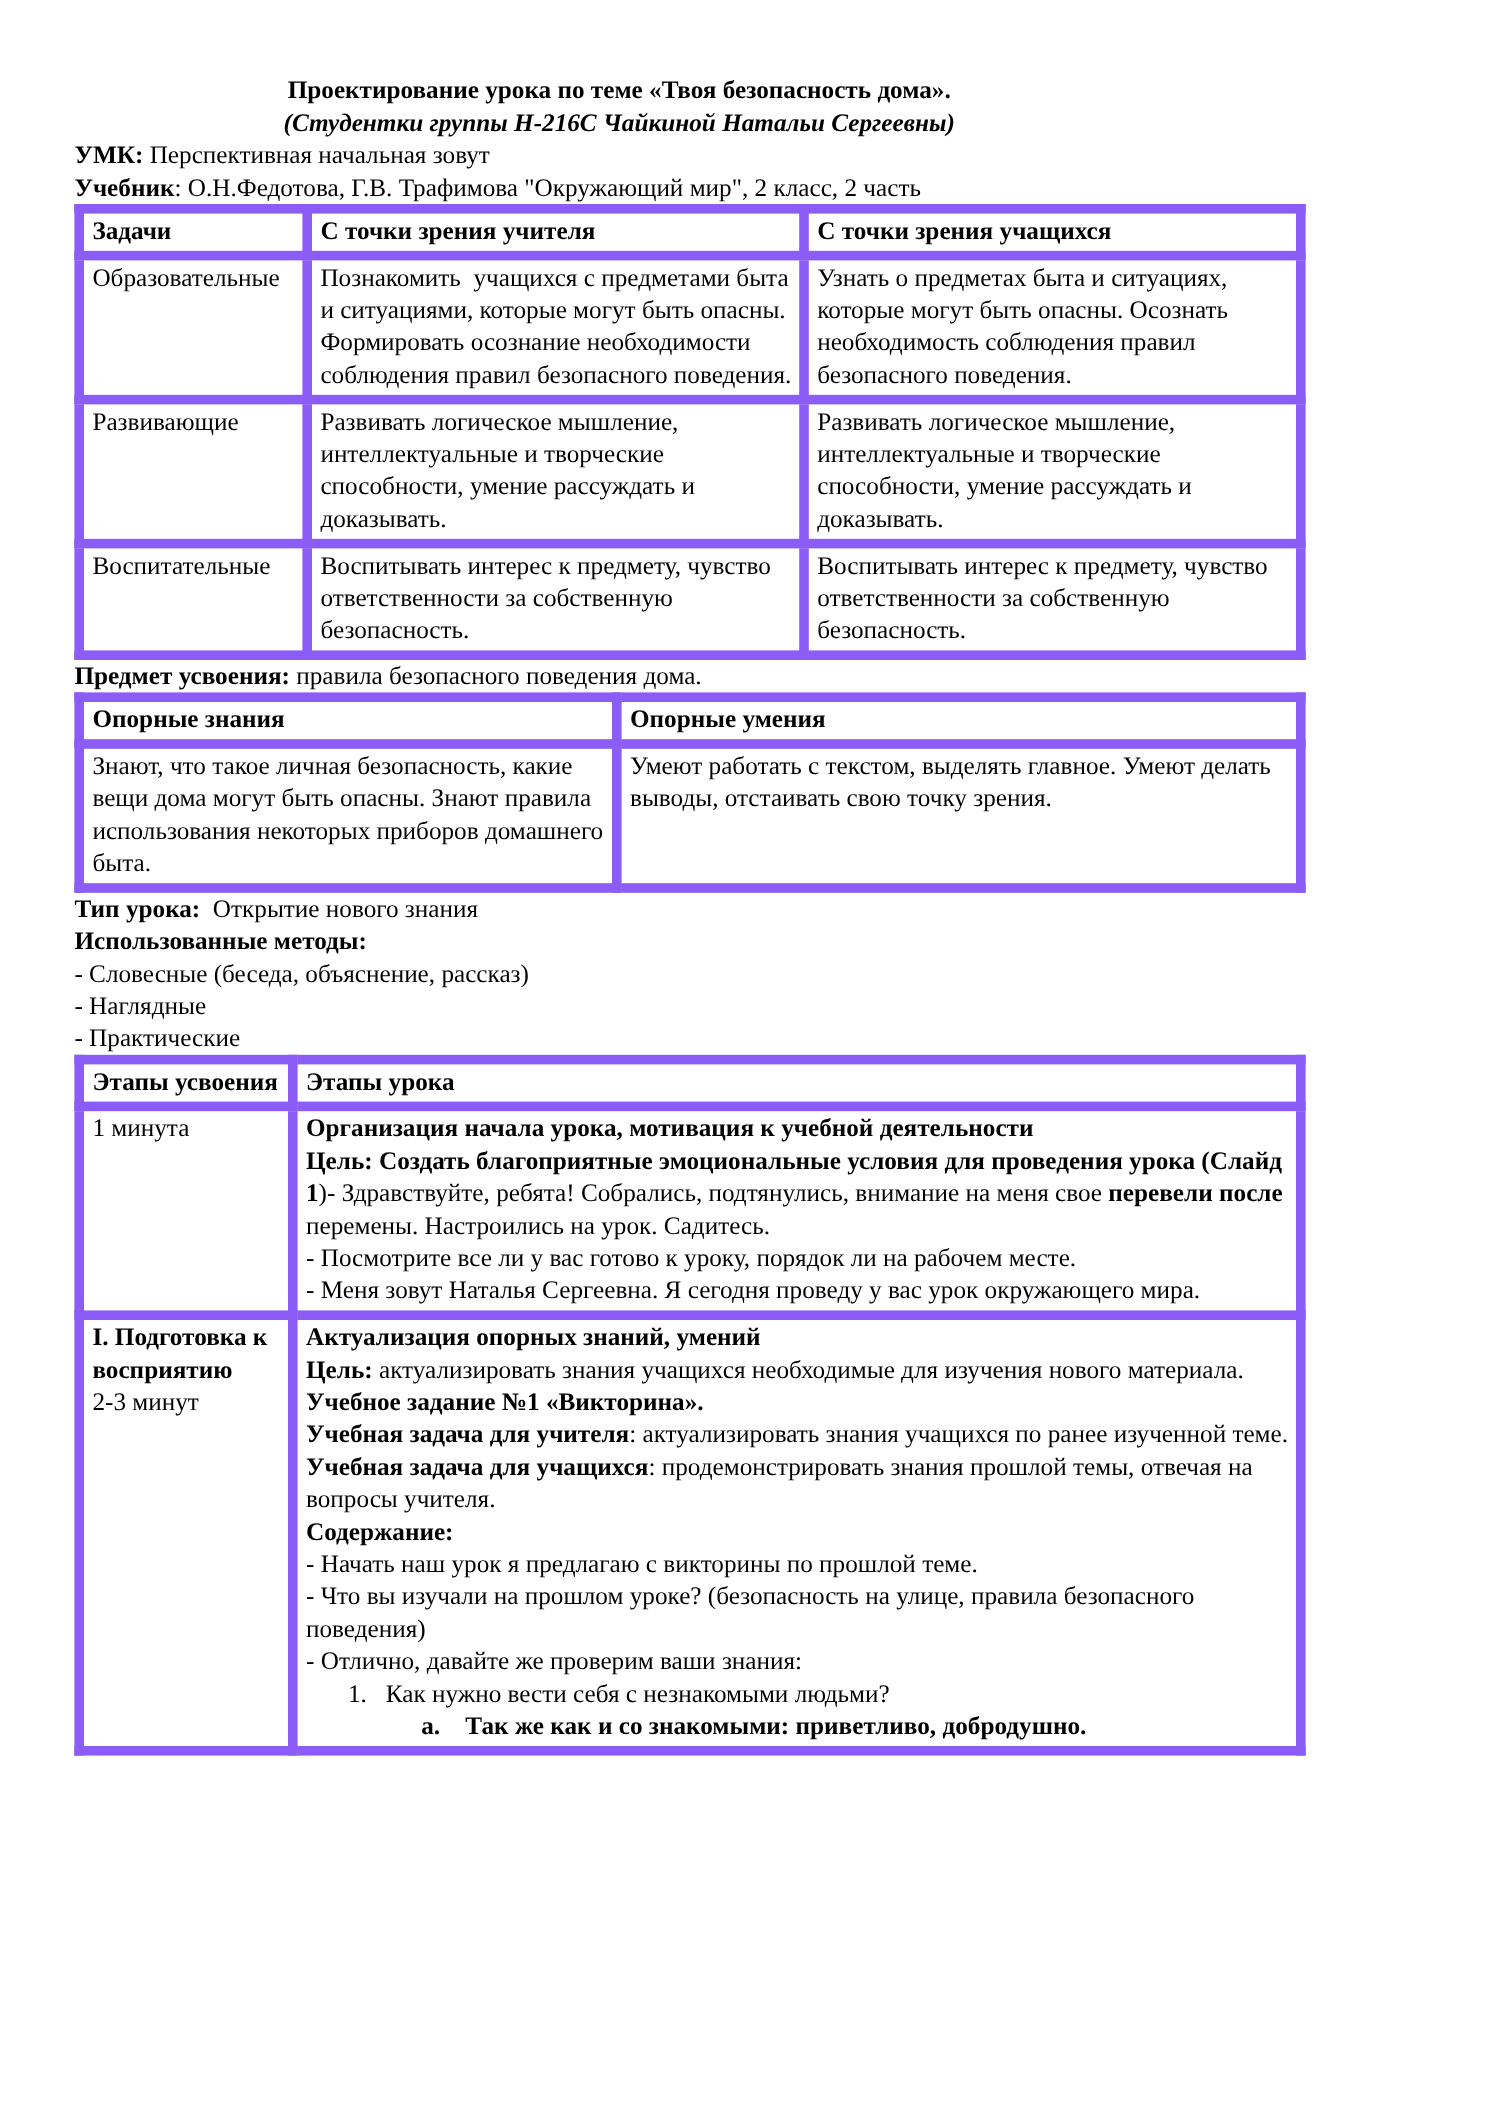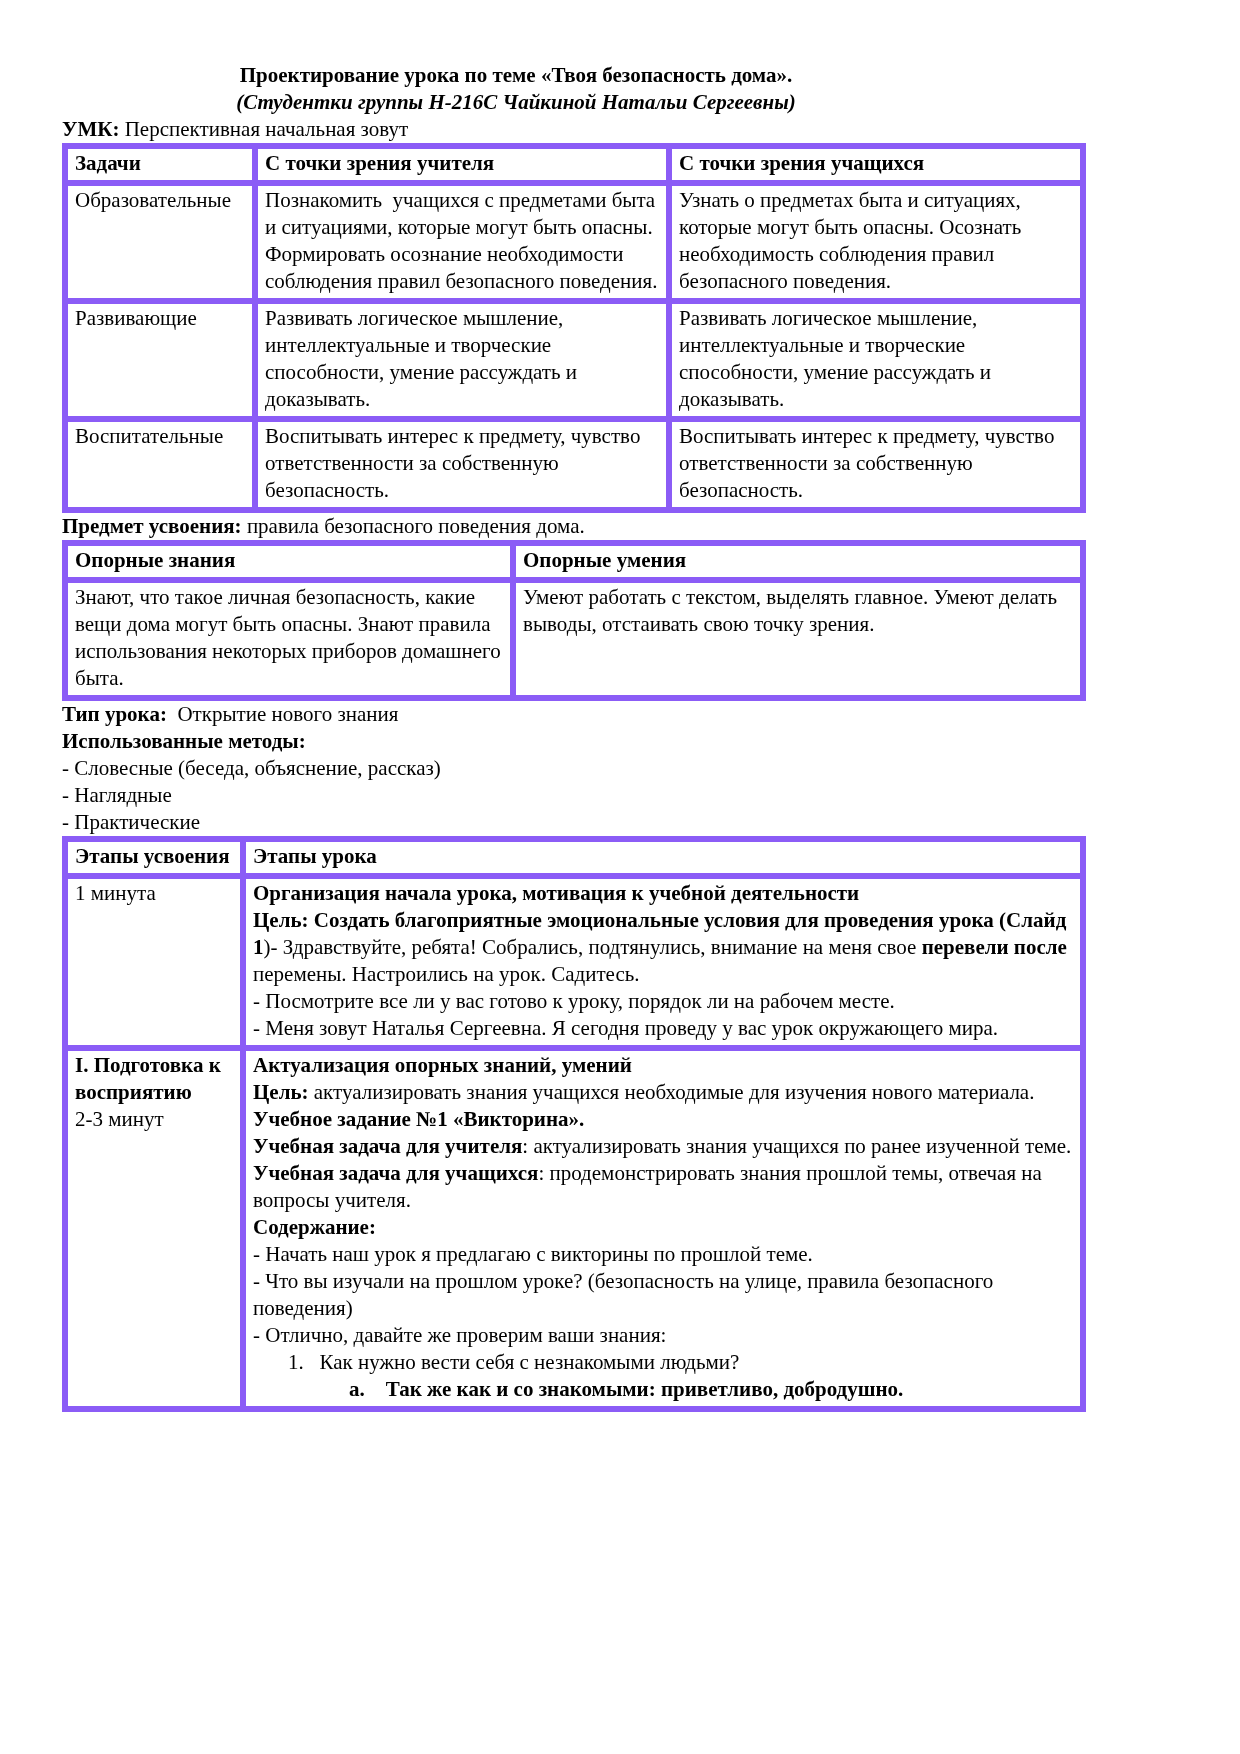"Учебник: О.Н.Федотова, Г.В. Трафимова" div.line { html: none -> <div><span>Учебник</span><span>: О.Н.Федотова, Г.В. Трафимова "Окружающий мир", 2 класс, 2 часть</span></div> }
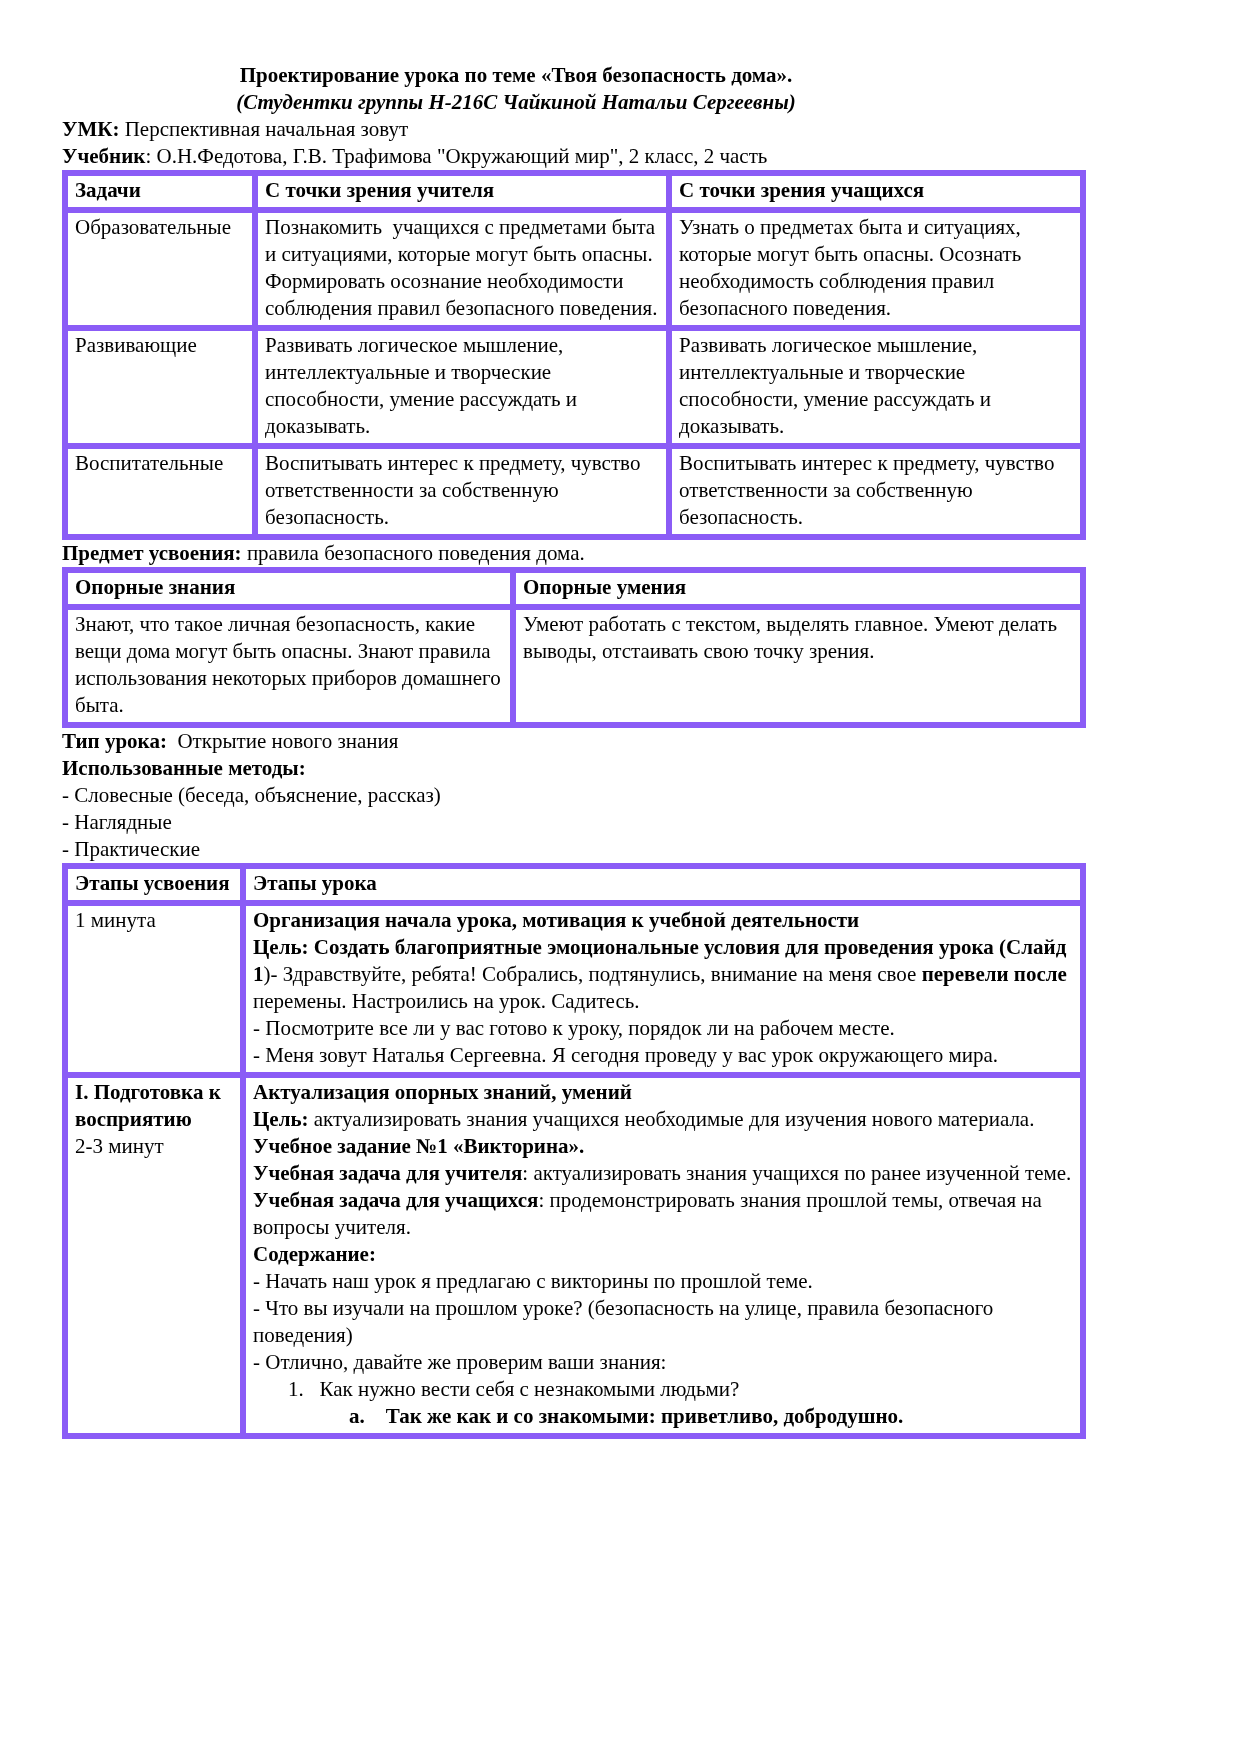"Задачи" th, td { border: 6px solid #8b5cf6 -> 8px solid #8b5cf6 }
